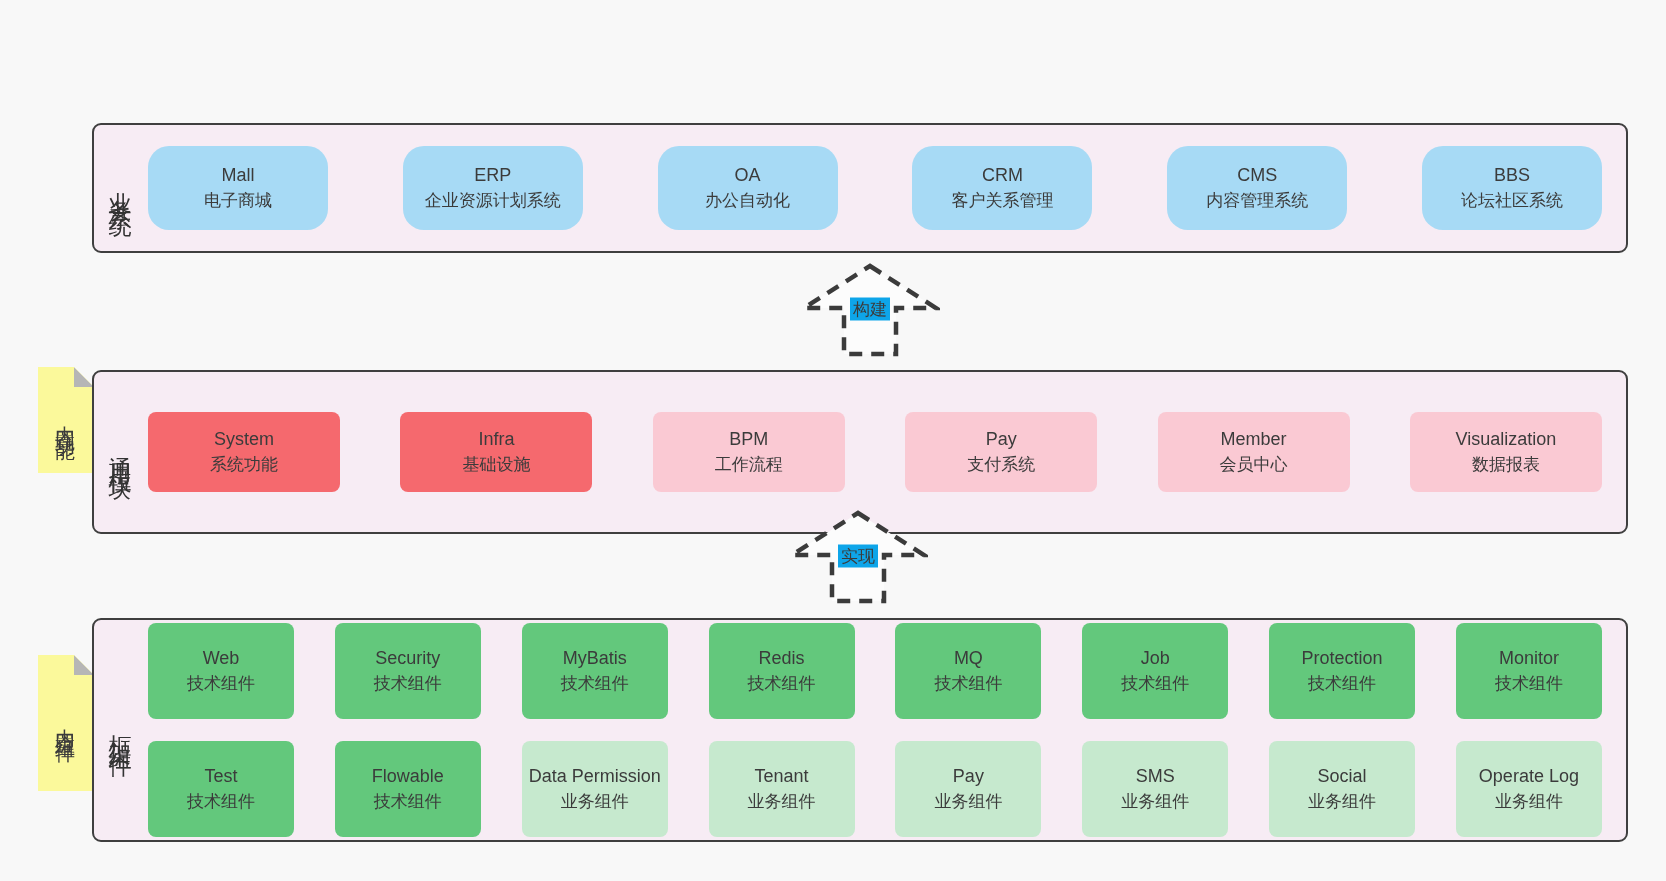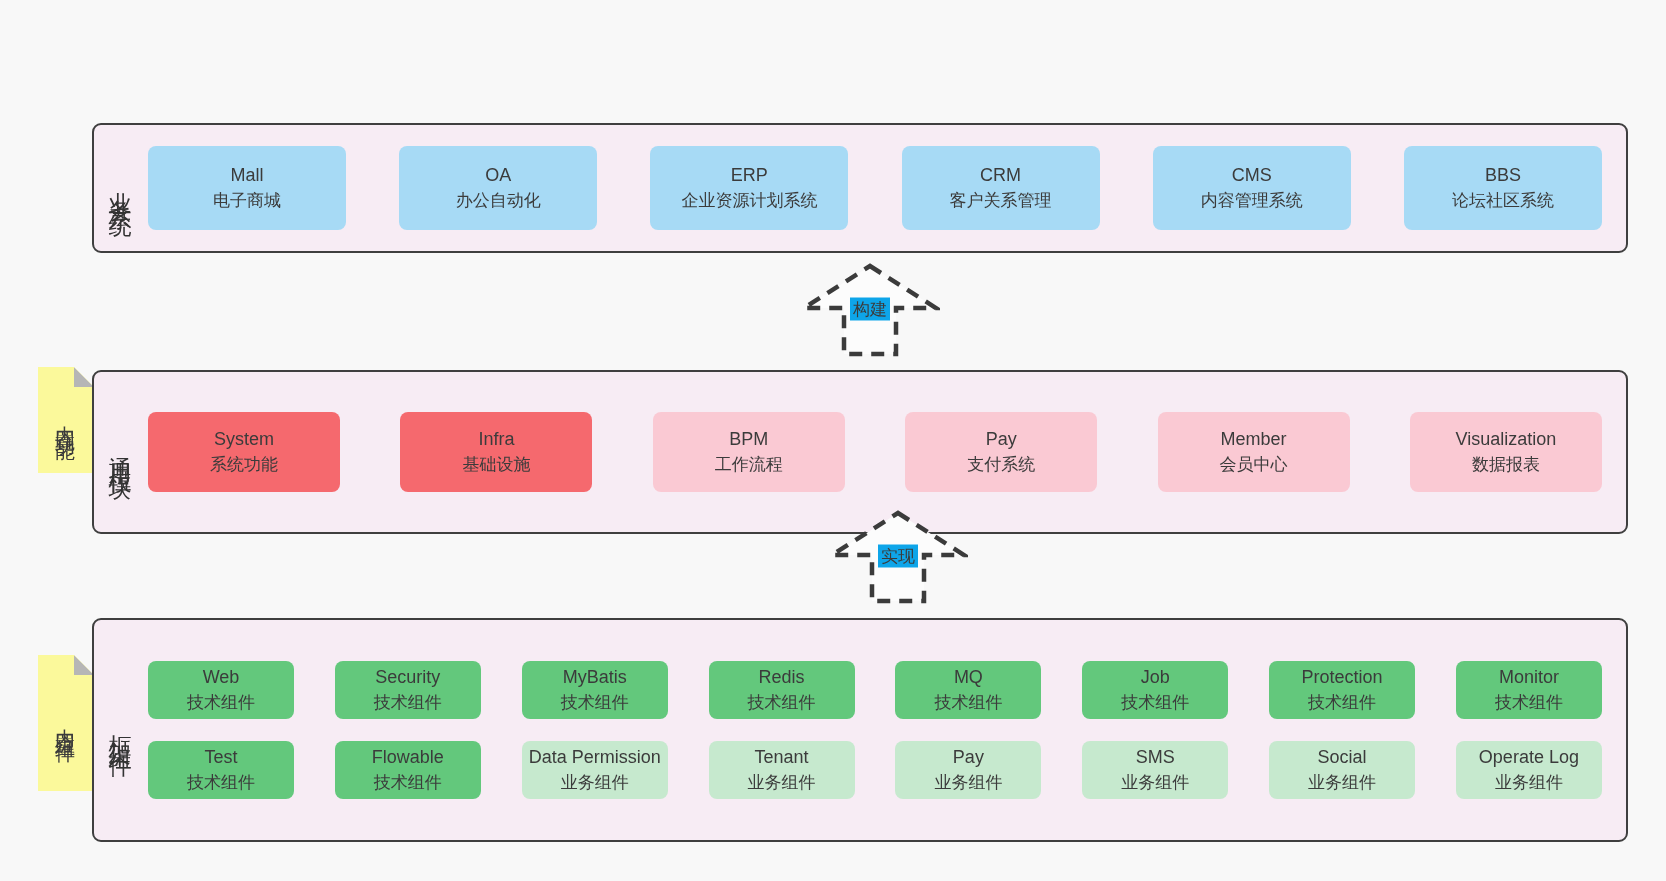"Mall" #panel-business .node { border-radius: none -> 21px; width: 198px -> 180px }
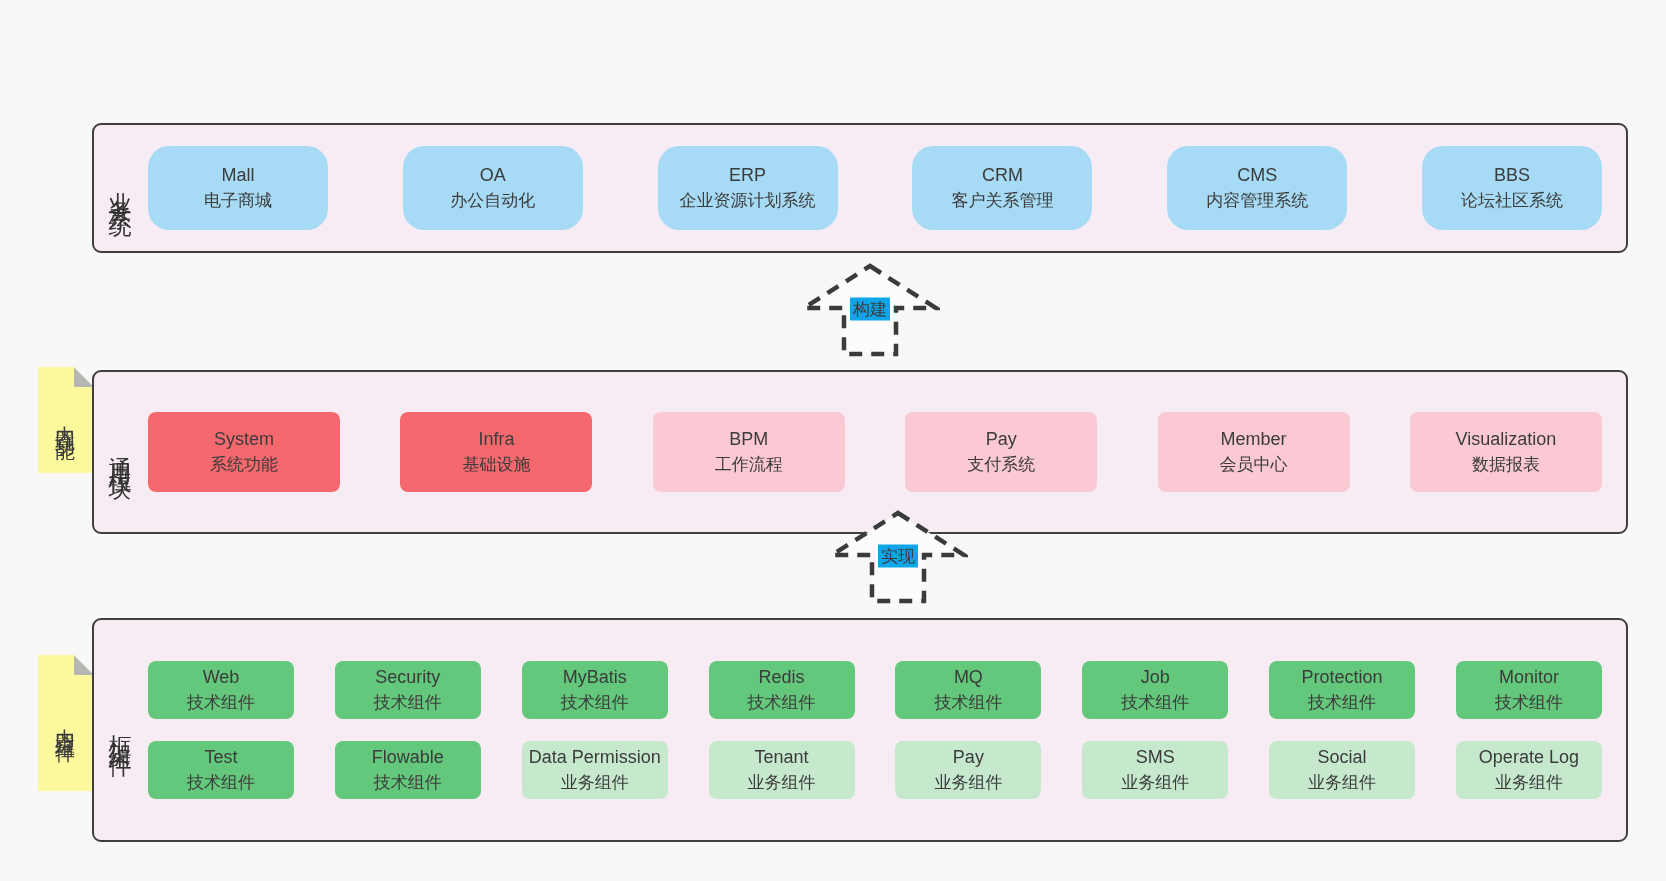"OA" div.node { order: before "ERP" -> after "ERP" }
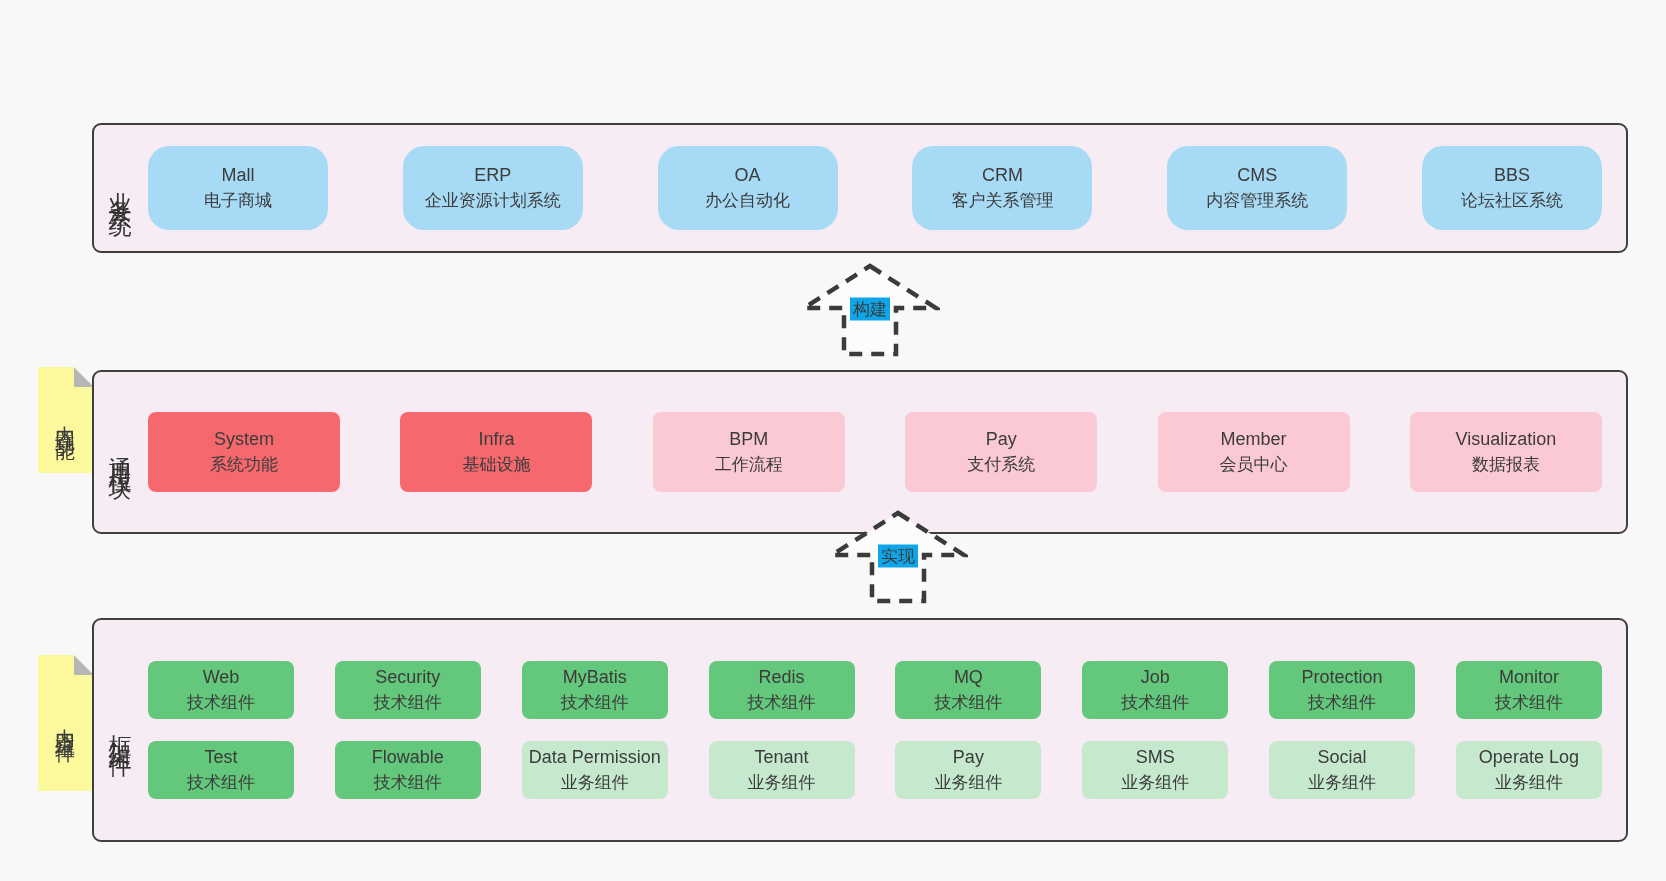"实现" #arrow-implement { left: 828px -> 788px }
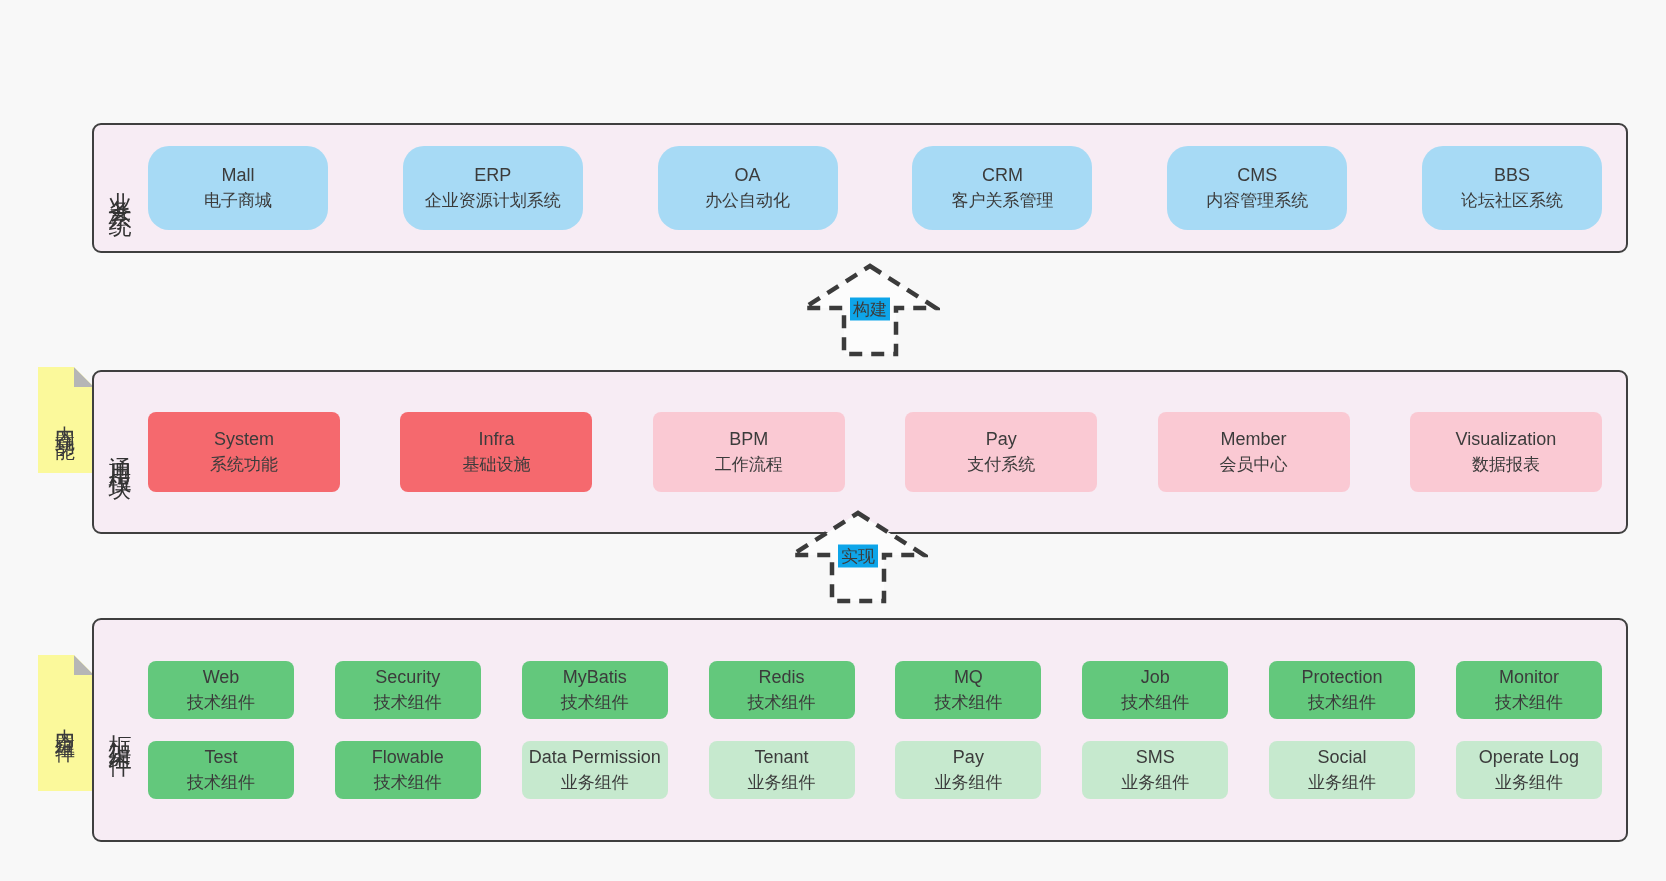"Web" #panel-components .node { height: 58px -> 96px }
